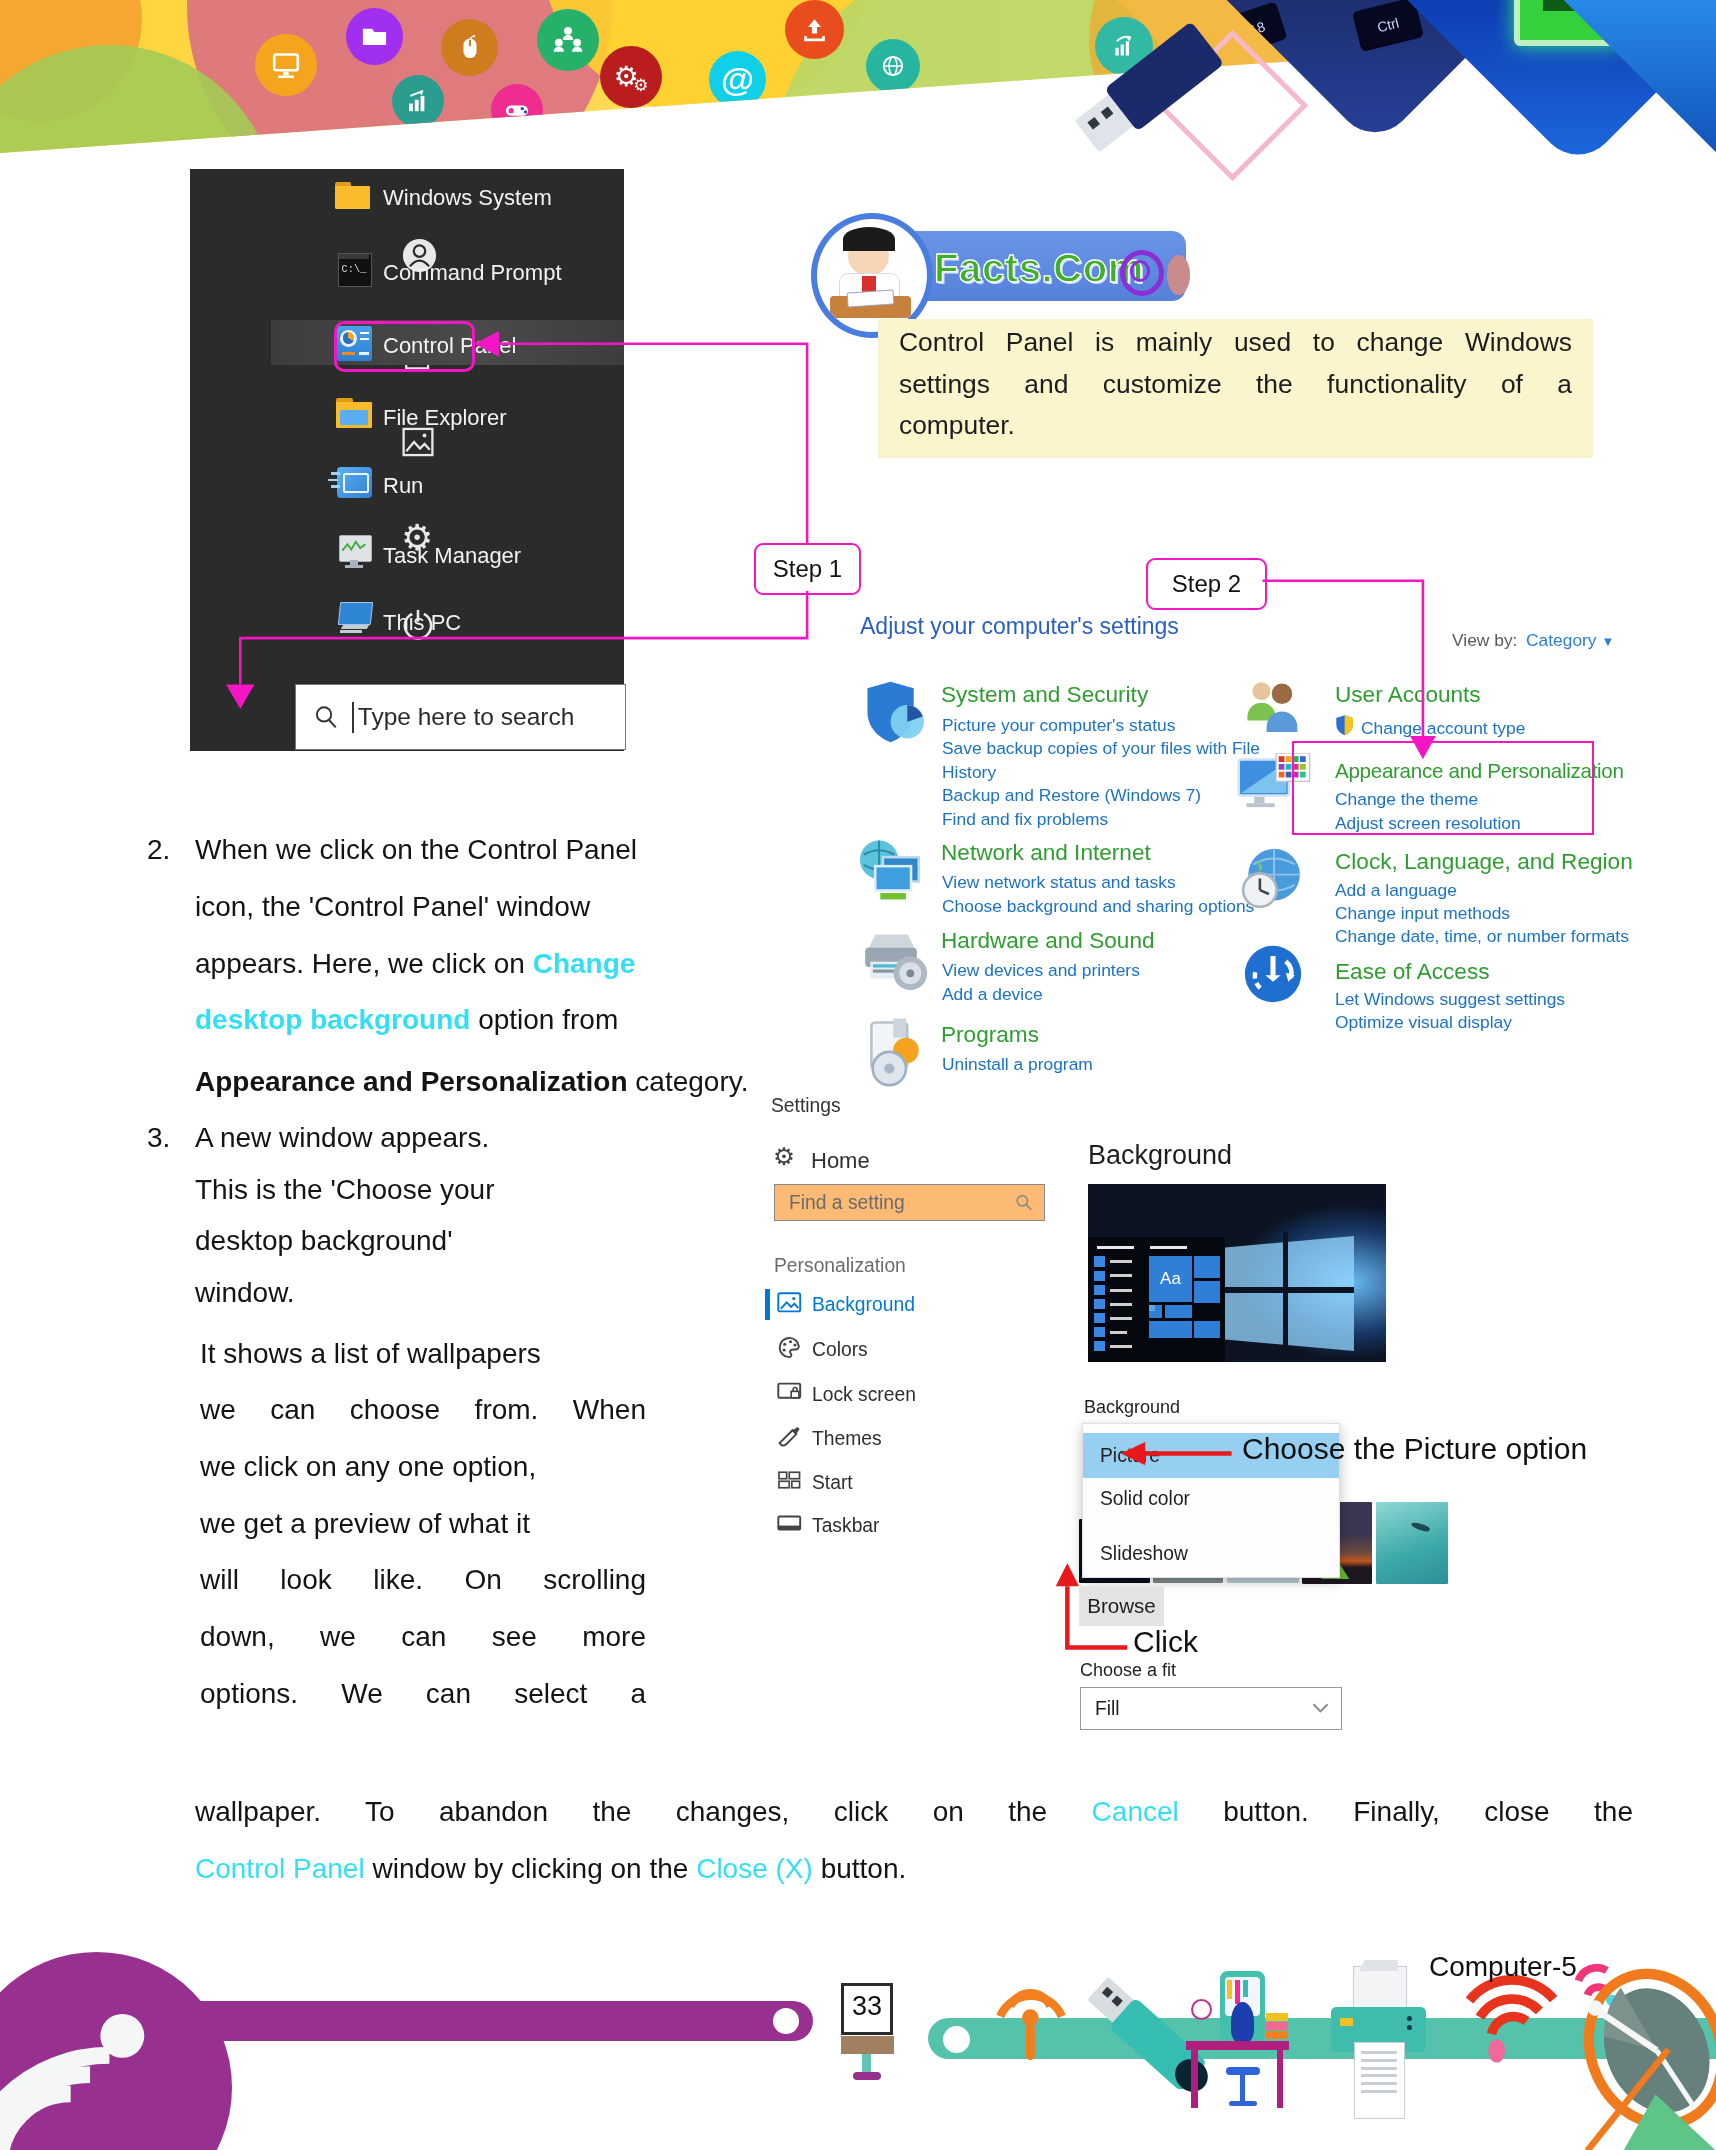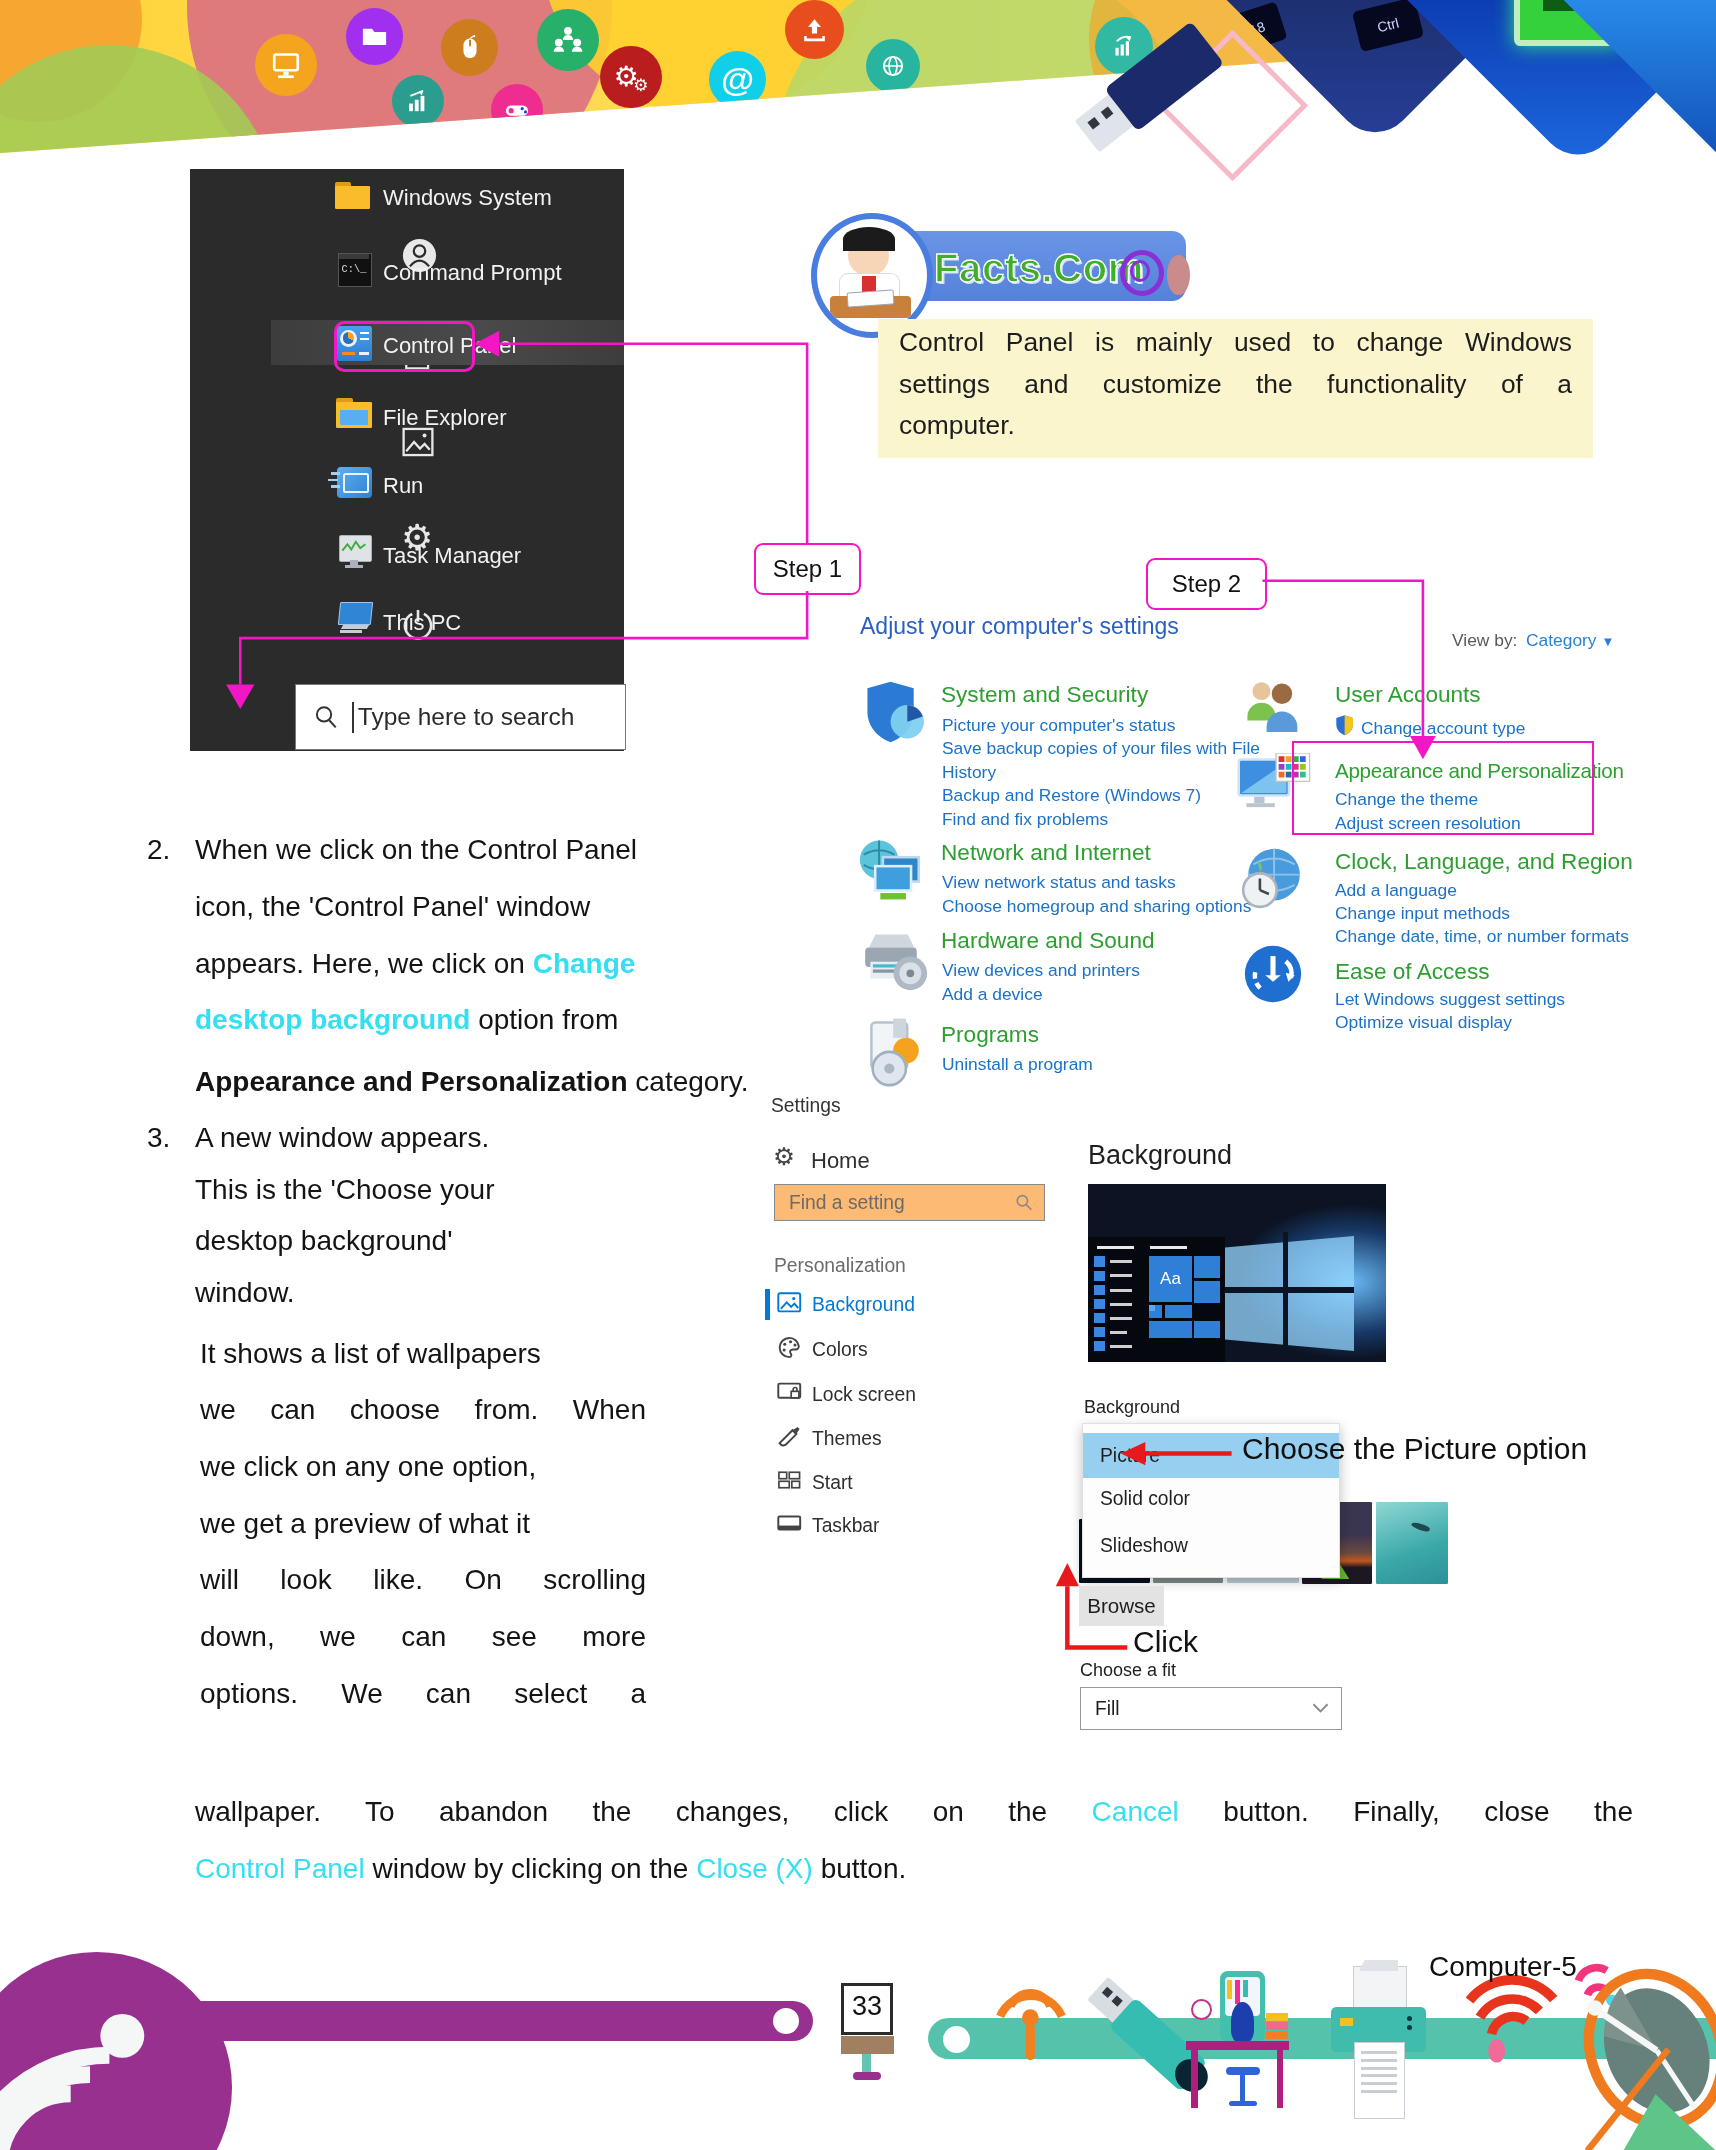"Choose homegroup and sharing options" div.cp-link { text: homegroup -> background }
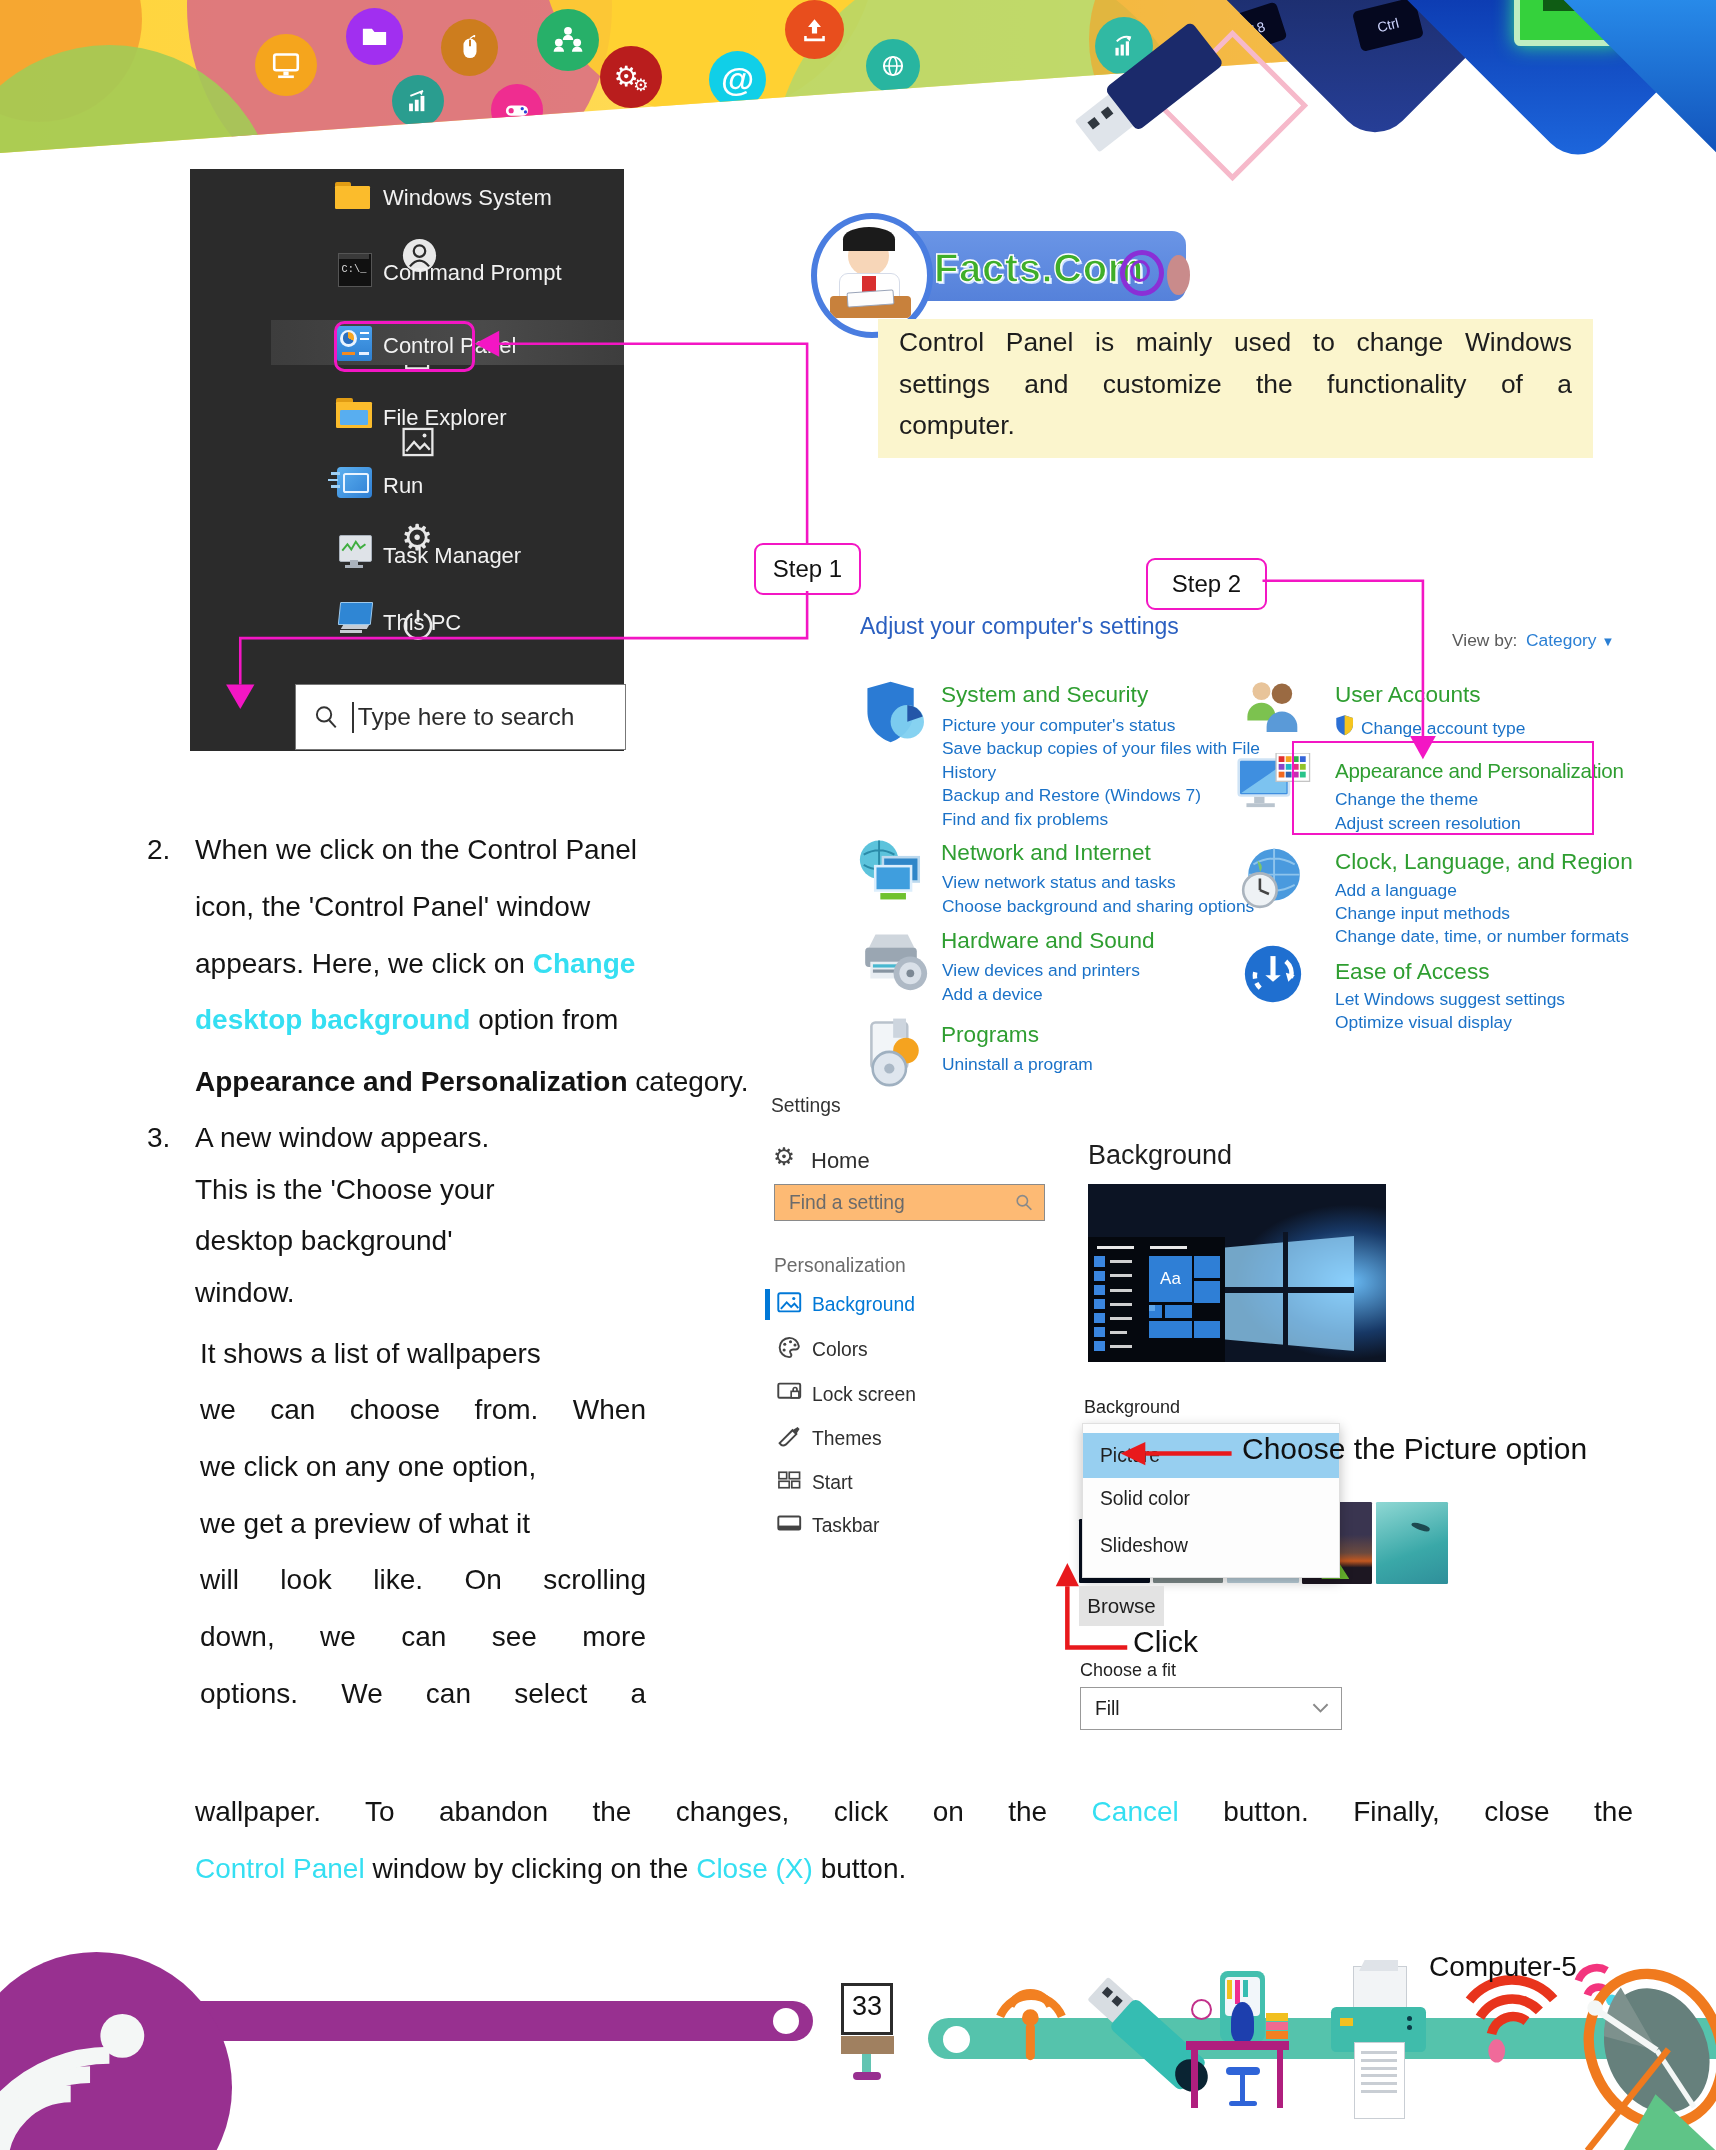"Slideshow" div.abs { top: 111px -> 119px }
